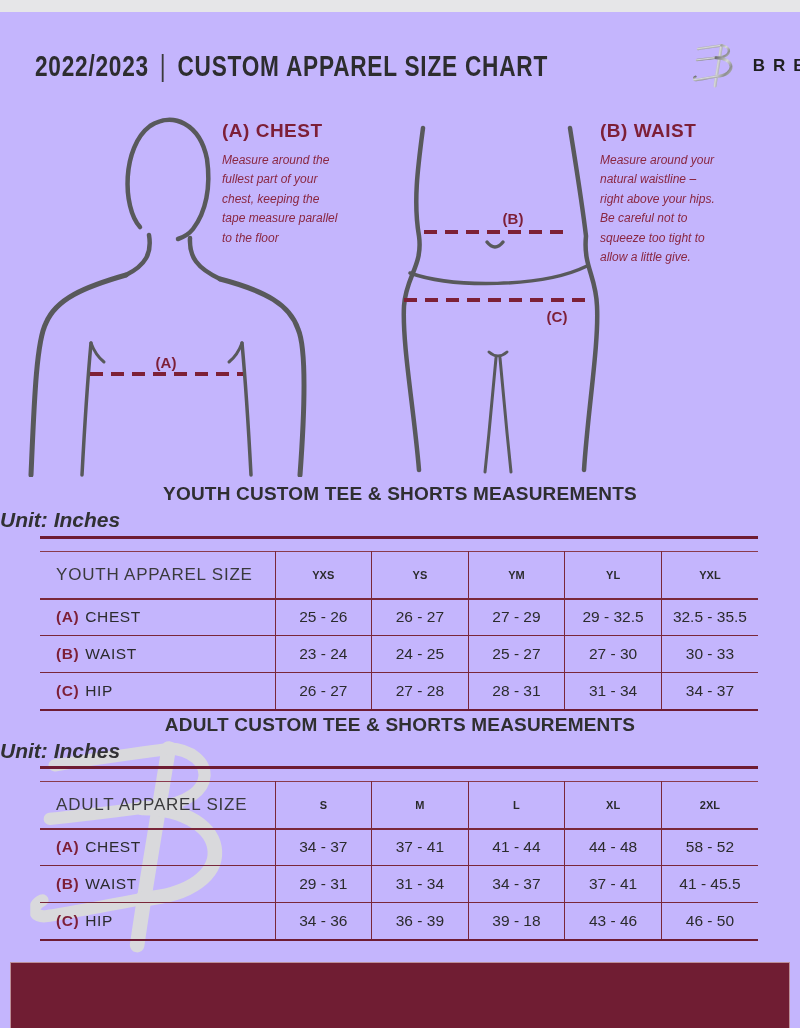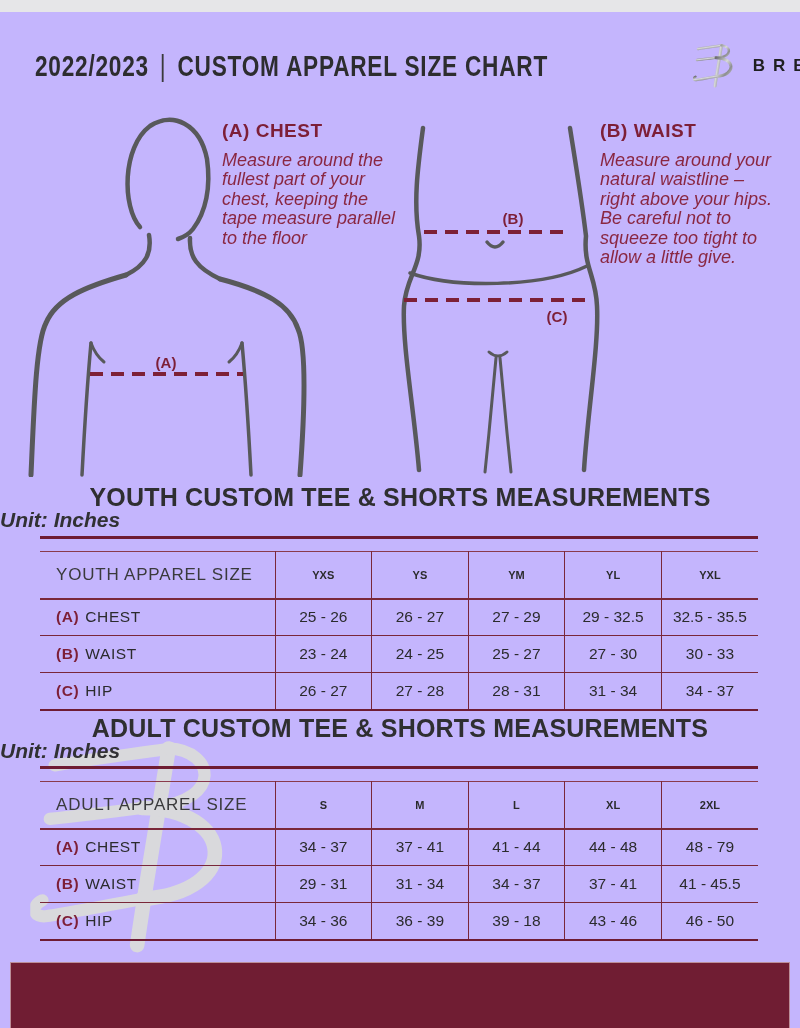"Measure around the" .guide-p { font-size: 18px -> 12px }
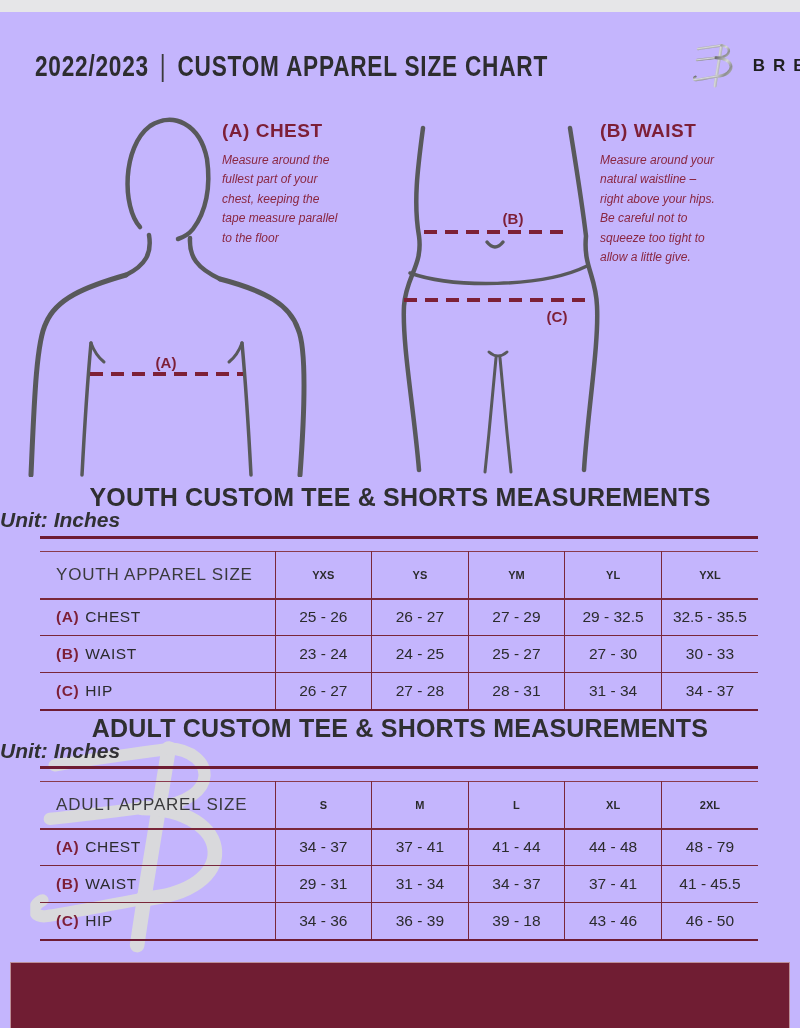"YOUTH CUSTOM TEE & SHORTS" .sec-title { font-size: 25px -> 19px }
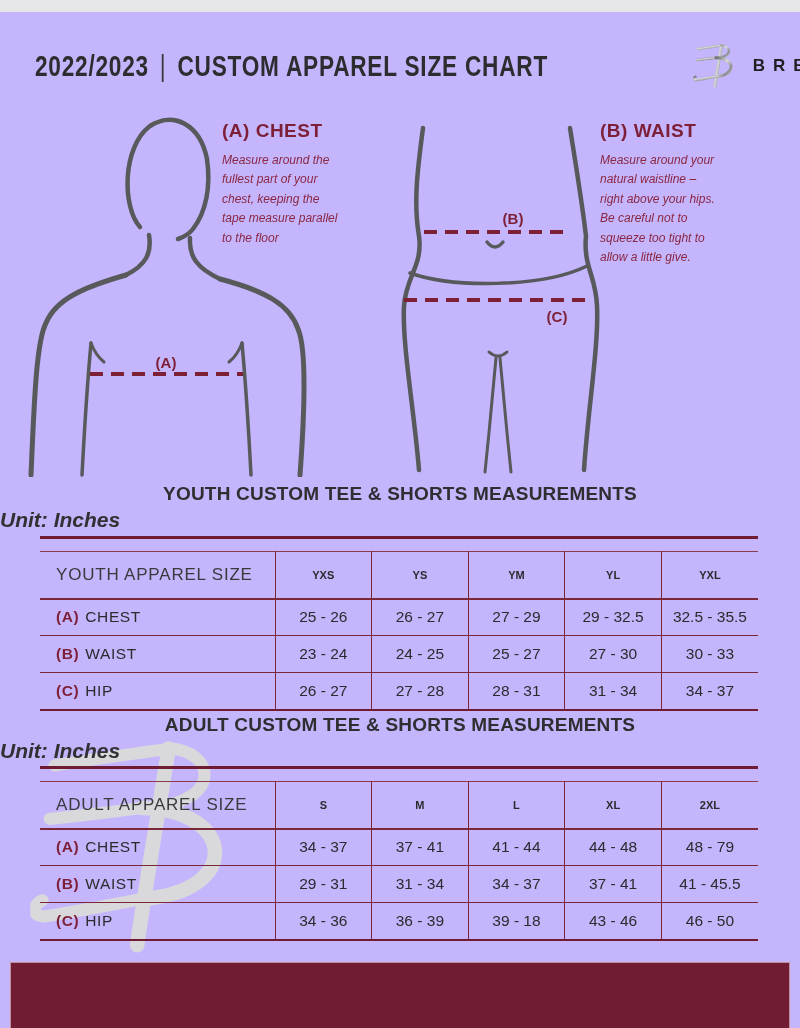"48 - 79" td { text: 48 - 79 -> 58 - 52 }
